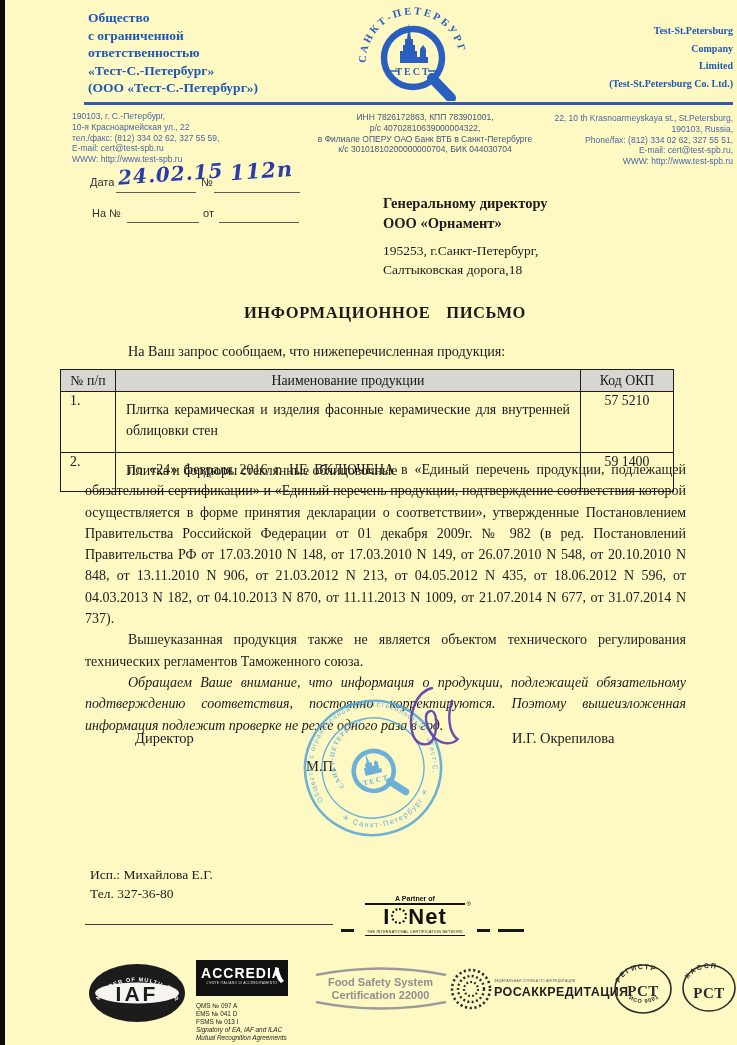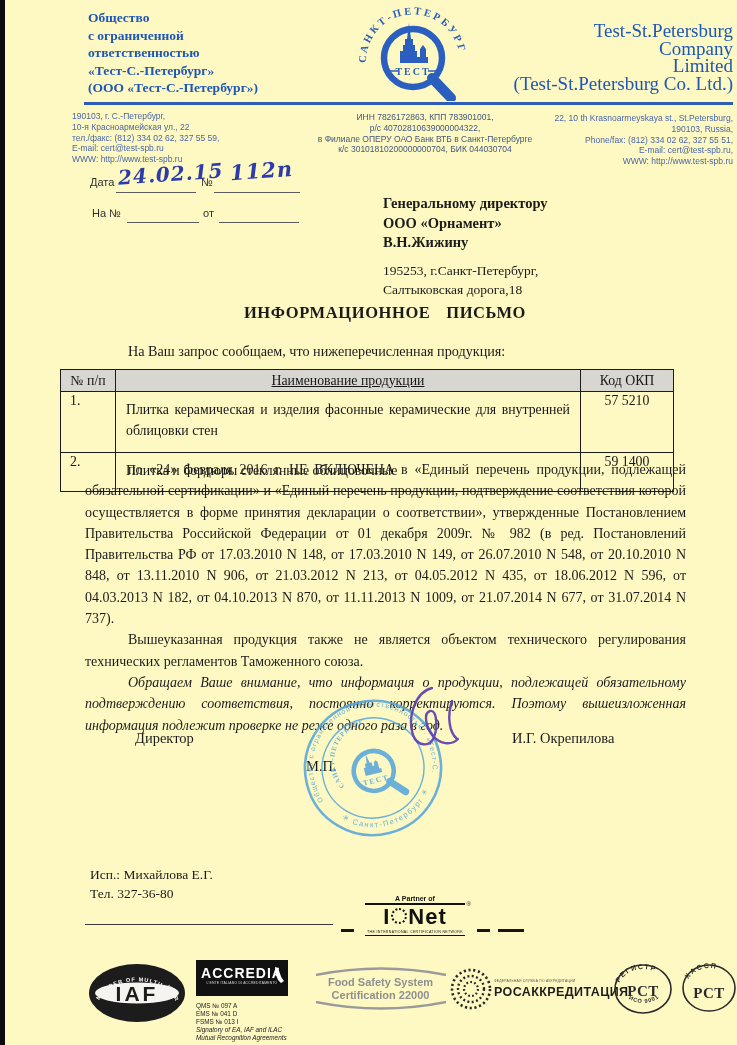"Test-St.Petersburg" .lh-right { font-size: 19px -> 10px; font-weight: normal -> bold }
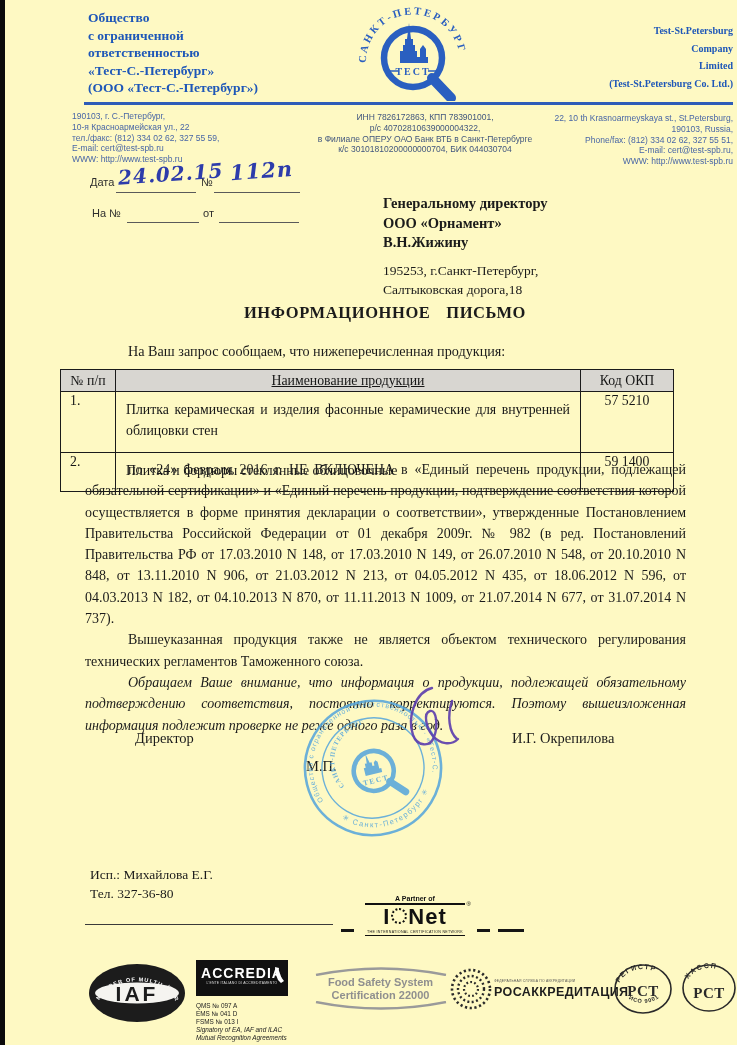"В.Н.Жижину" div.bold { html: <div>В.Н.Жижину</div> -> none }
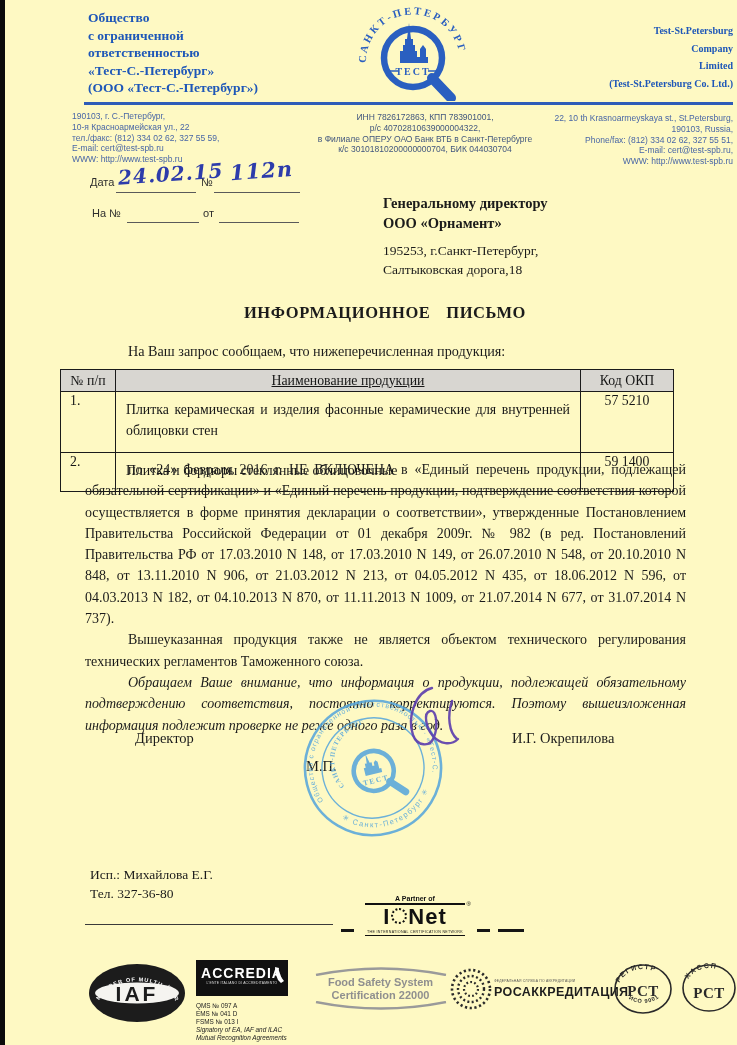"Наименование продукции" .col-name { text-decoration: underline -> none }
